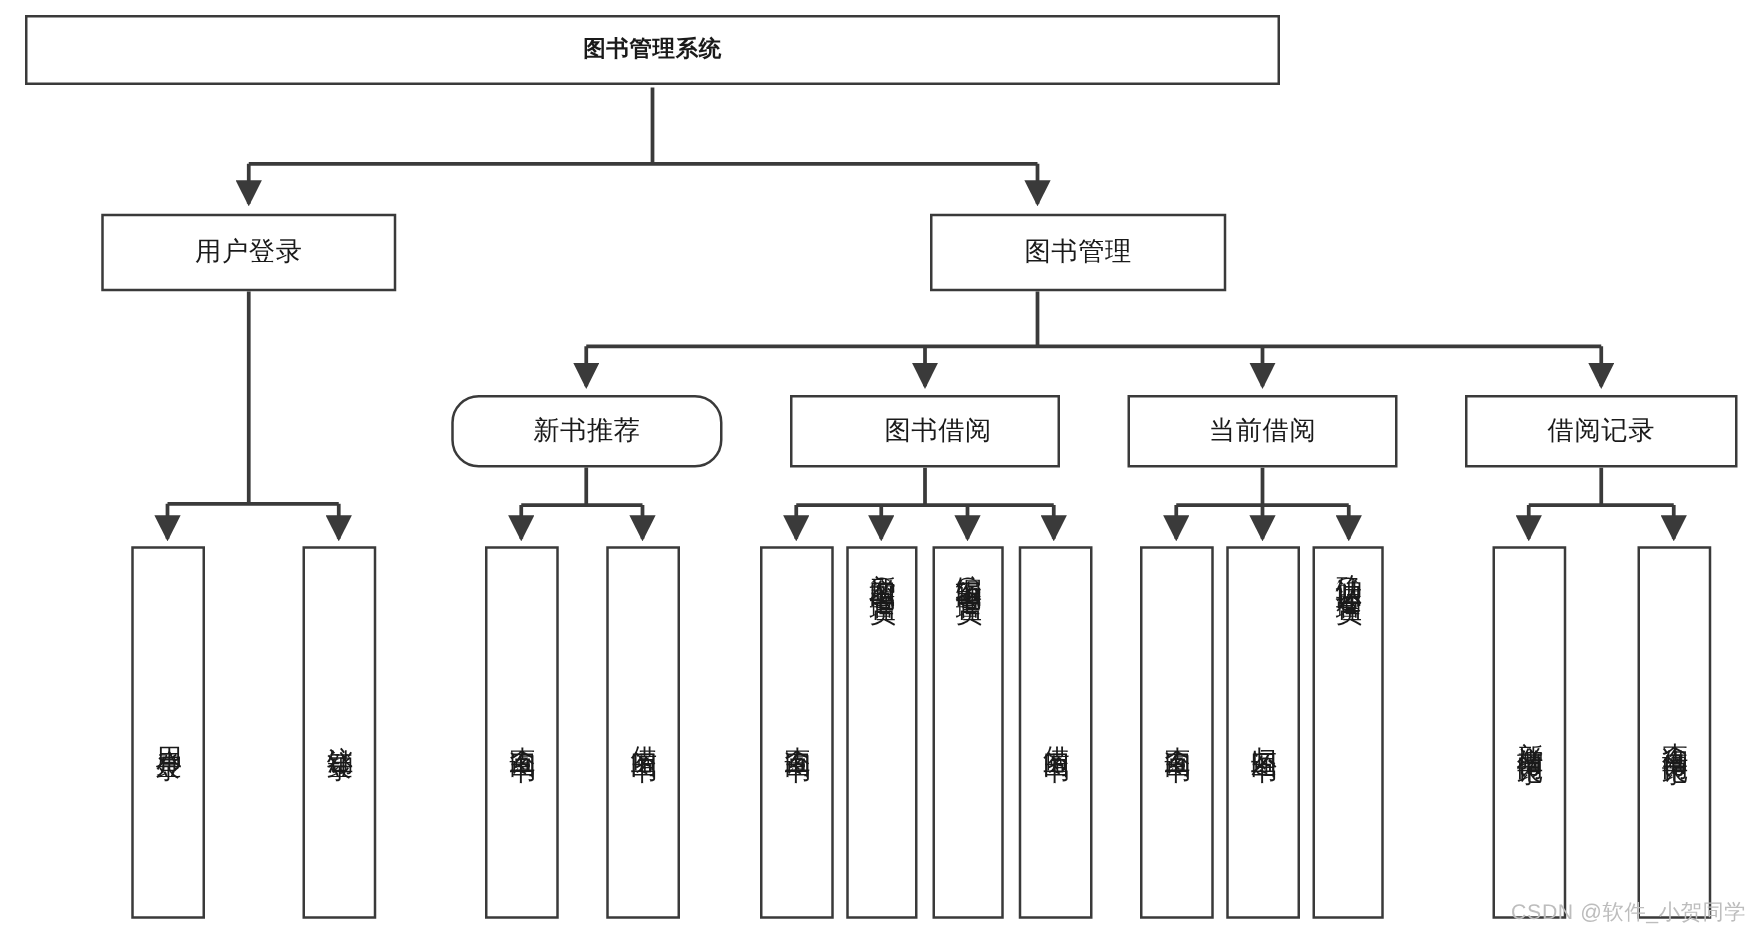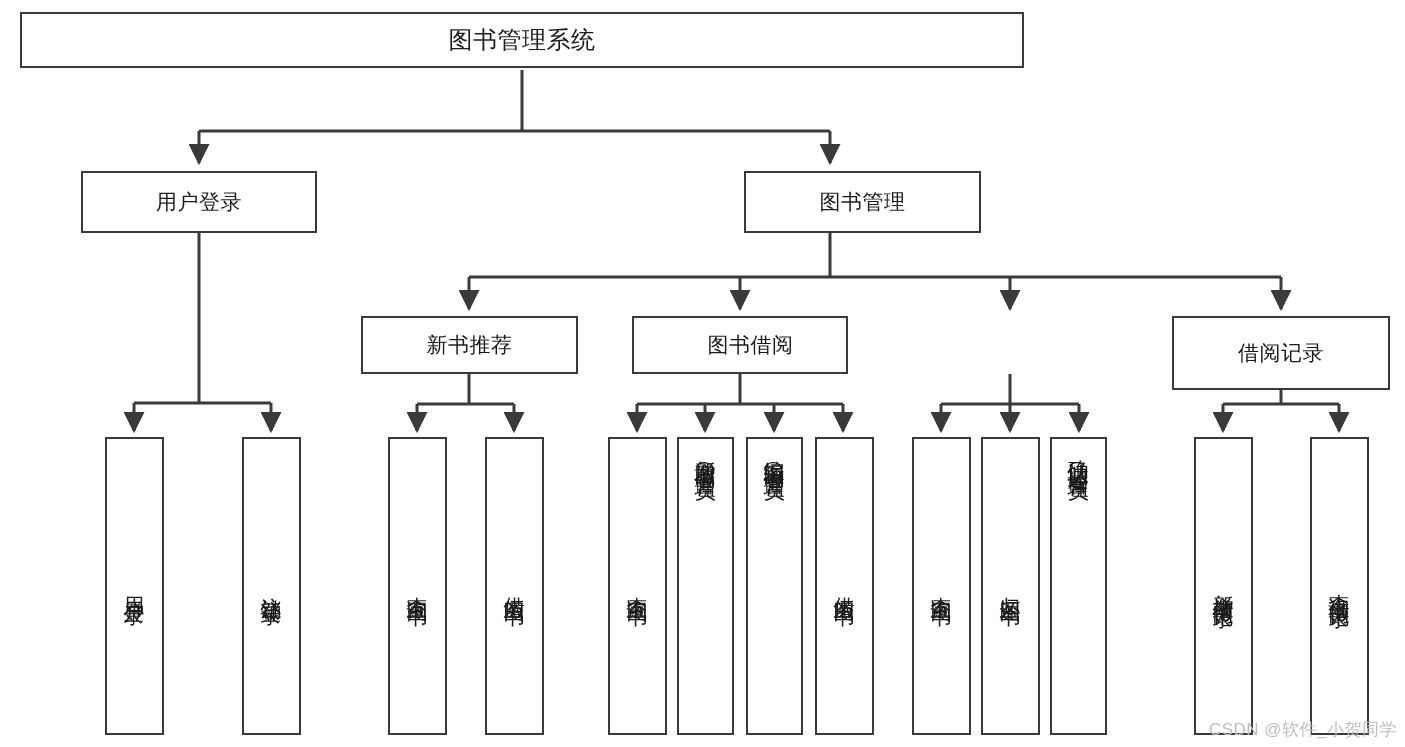"图书管理系统" .node.root .label { font-size: 24px -> 18px; font-weight: none -> bold }
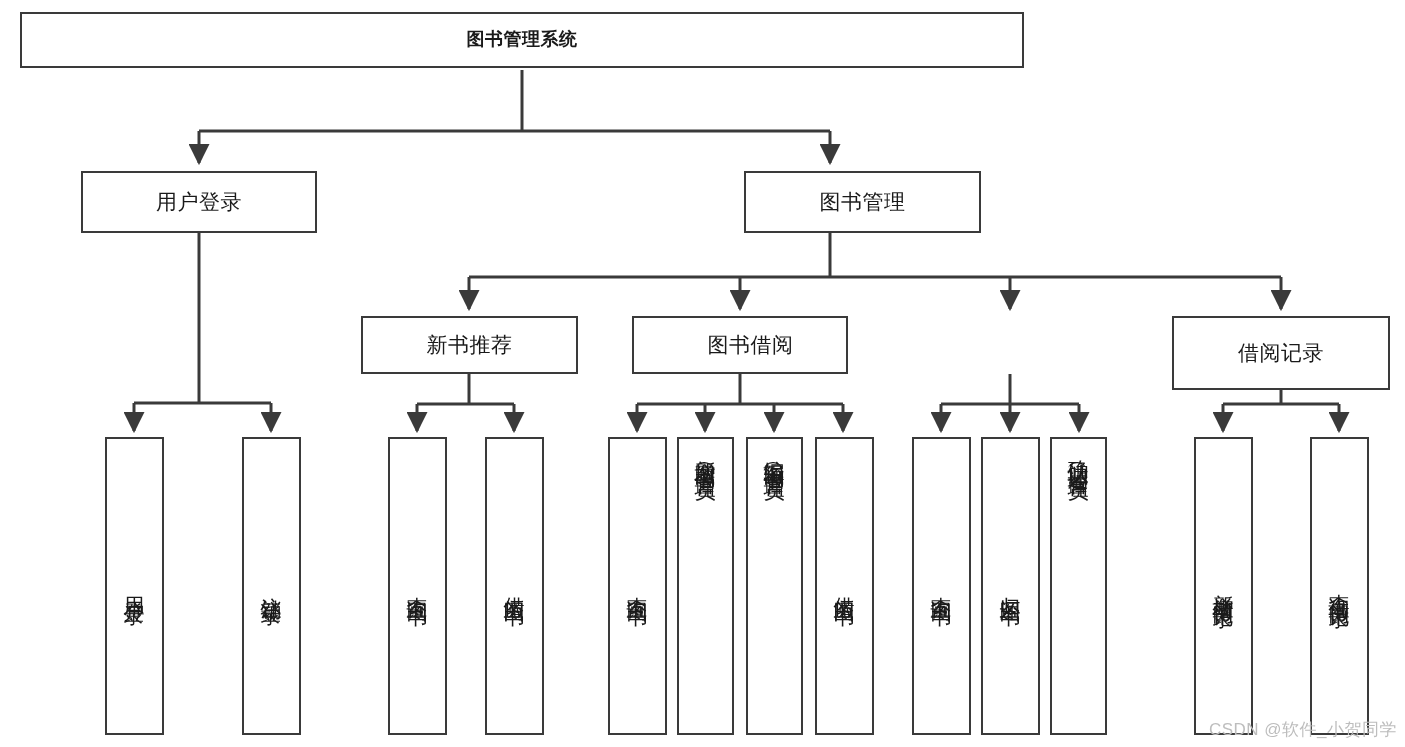"新书推荐" div.node { border-radius: none -> 22px }
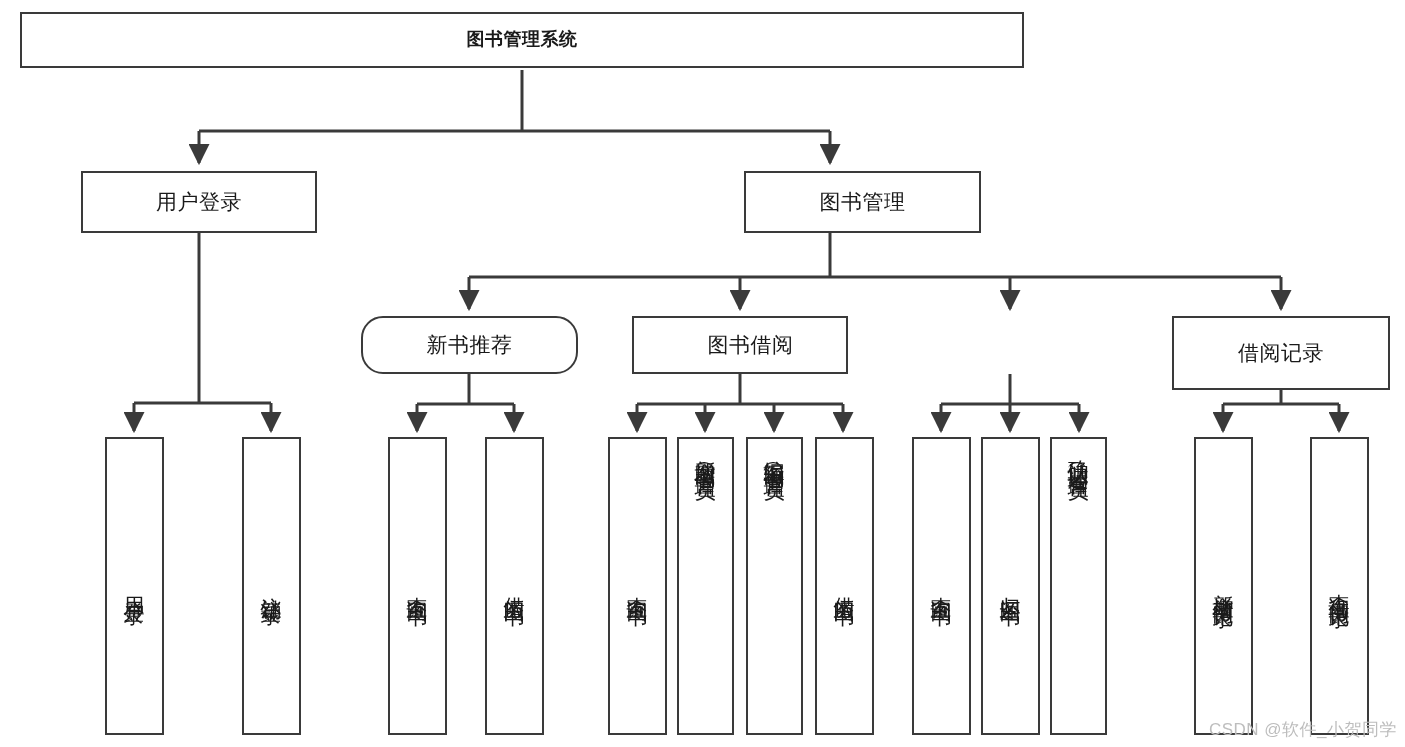"当前借阅" div.node { html: none -> <div> <span>当前借阅</span> </div> }
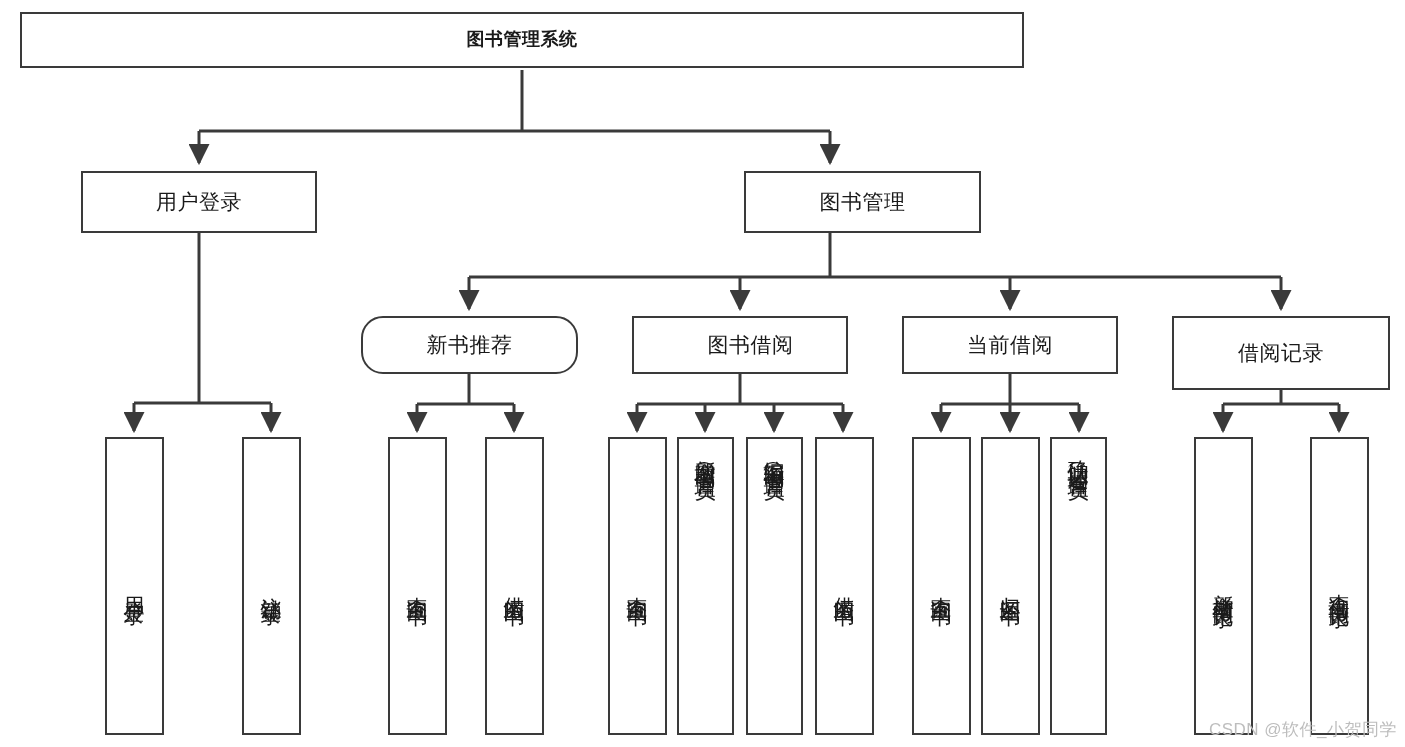"借阅记录" div.node { height: 74px -> 58px }
